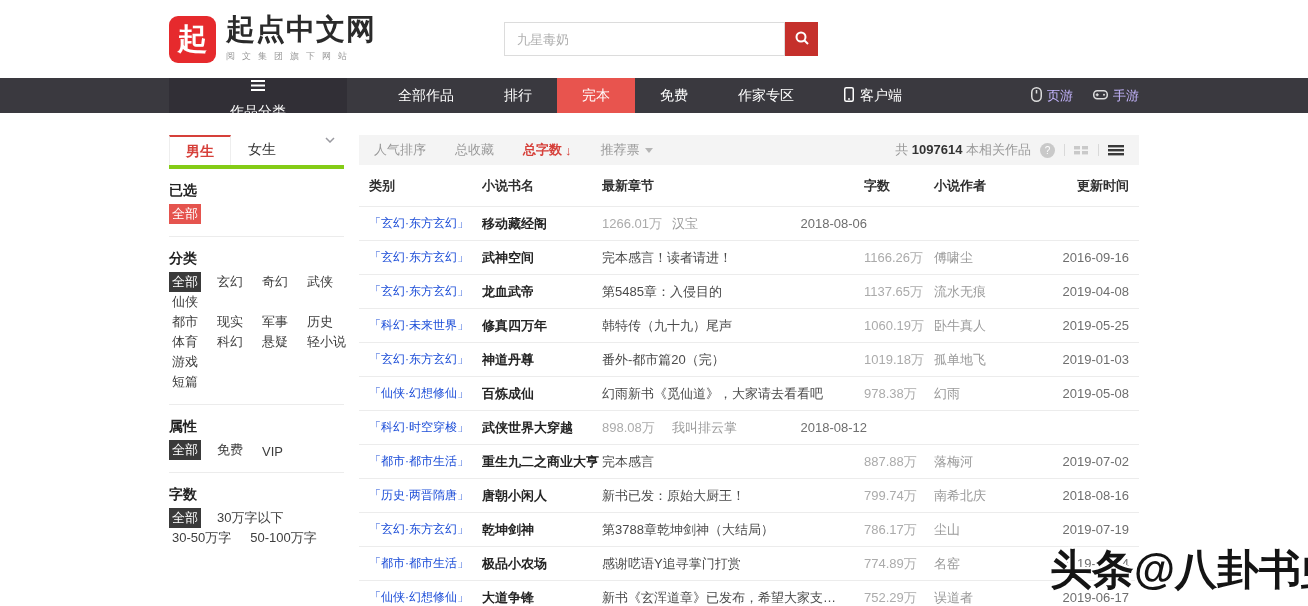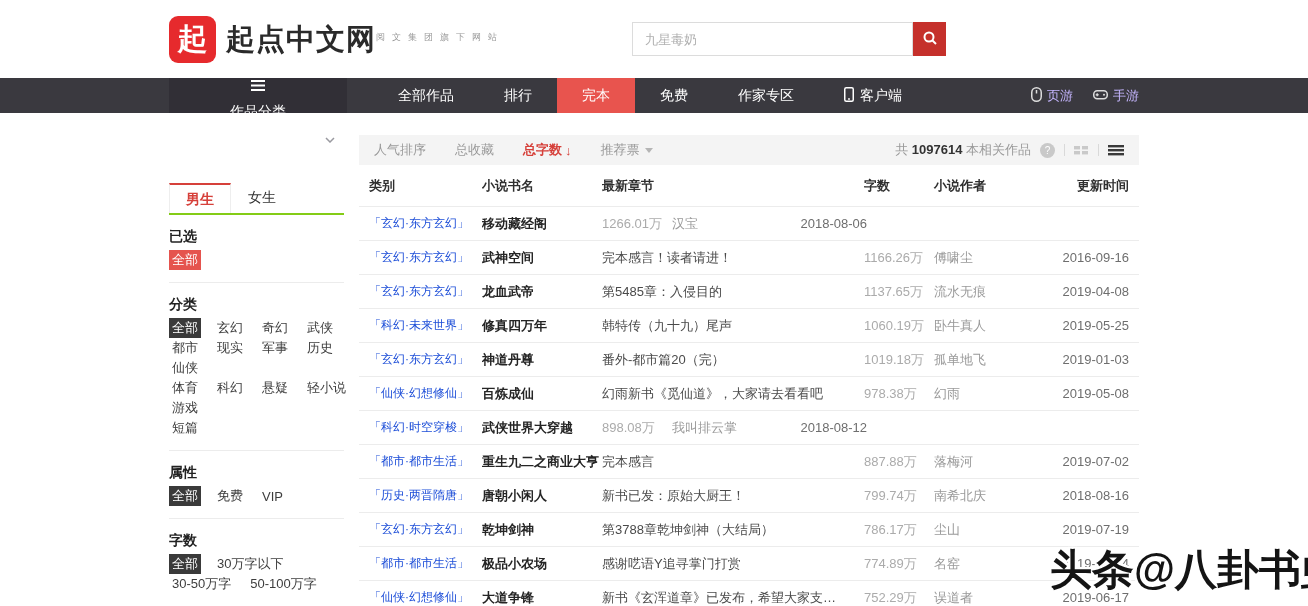"起点中文网" .logo-text { flex-direction: row -> column }
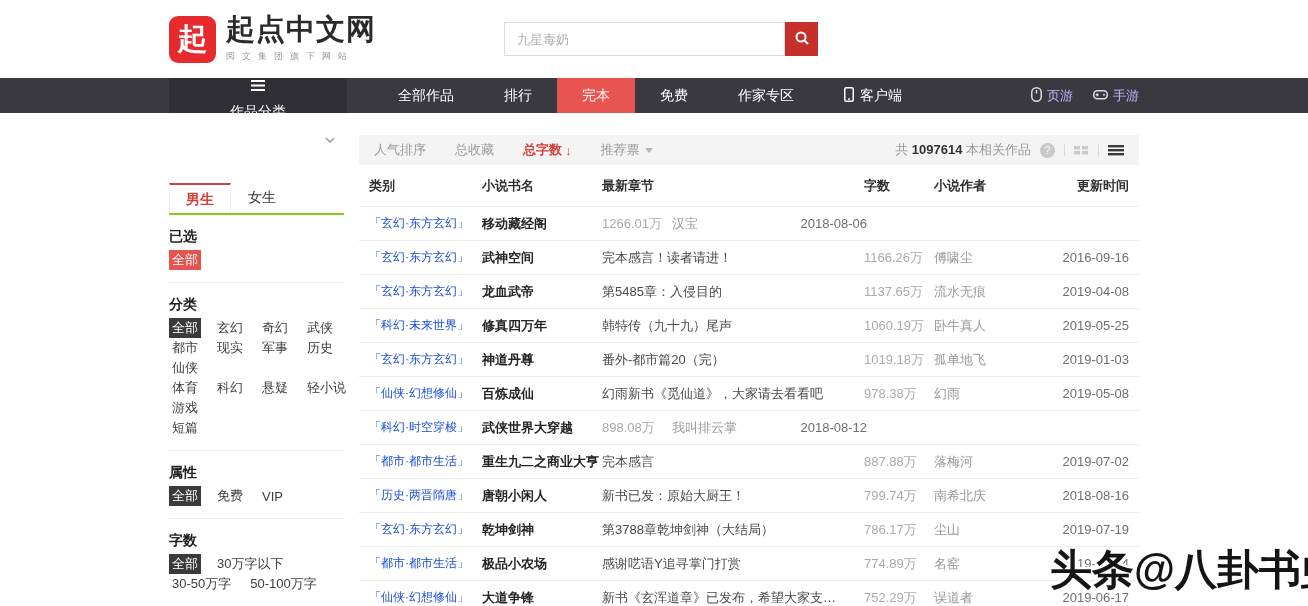"男生" .tabs { border-bottom: 2px solid #84cc16 -> 4px solid #84cc16; margin-top: 48px -> none }
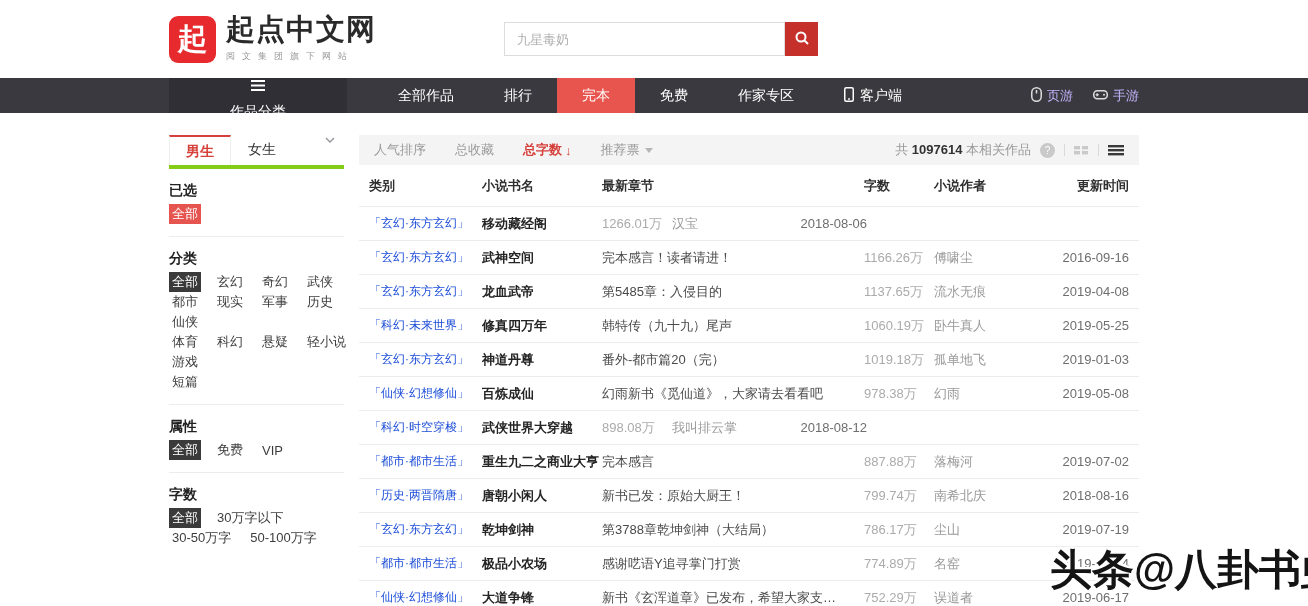"全部" .chip-line { align-items: center -> flex-end }
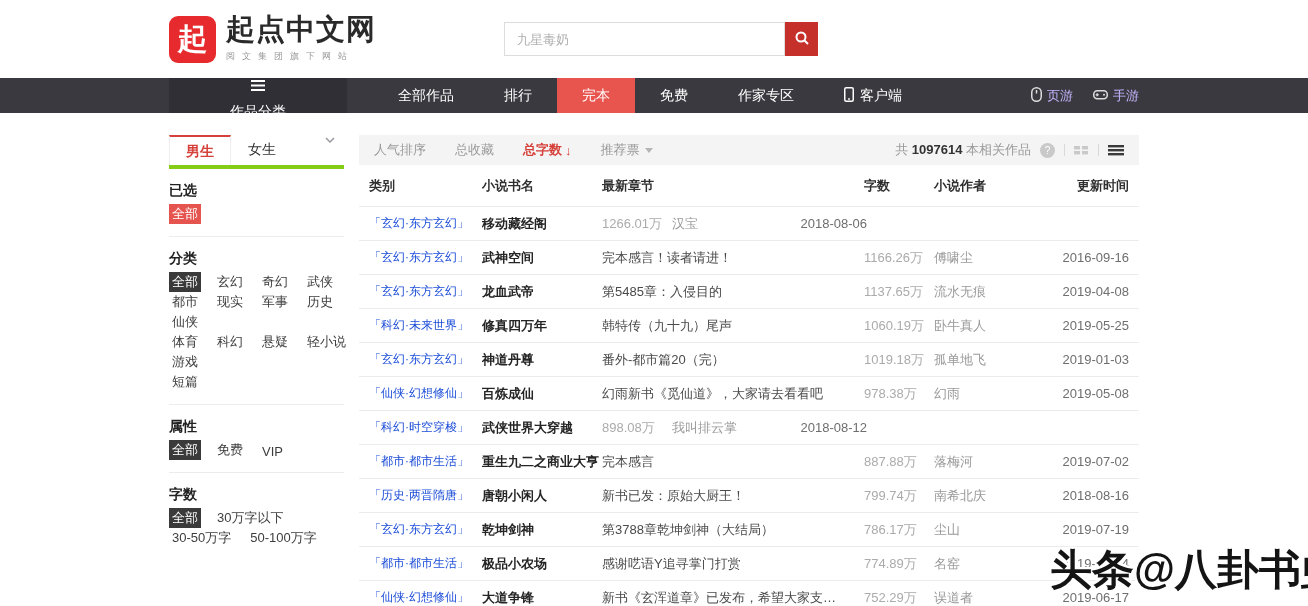"都市" div.chip-line { order: before "仙侠" -> after "仙侠" }
